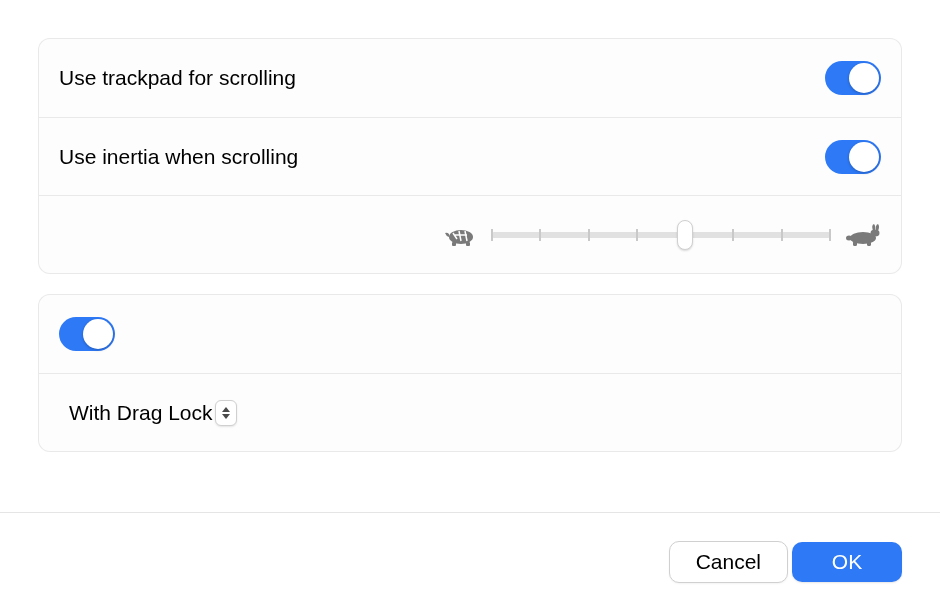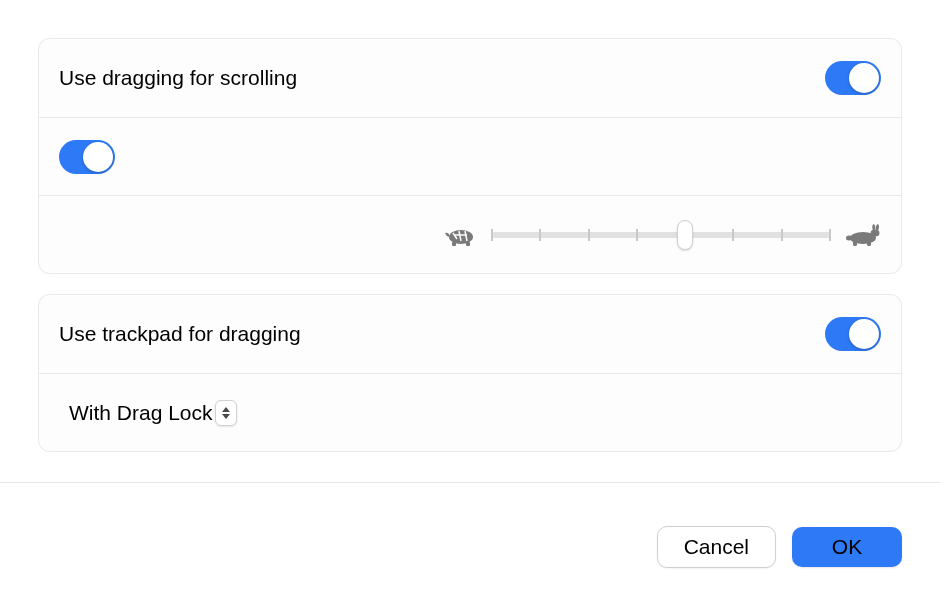"Use dragging for scrolling" span.label { text: dragging -> trackpad }
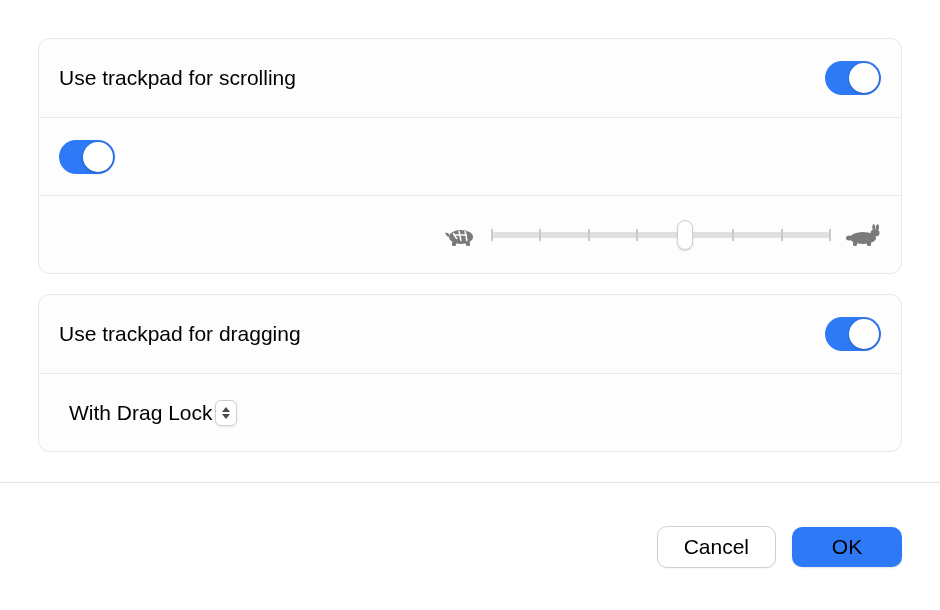"Use inertia when scrolling" span.label { html: none -> <span>Use inertia when scrolling</span> }
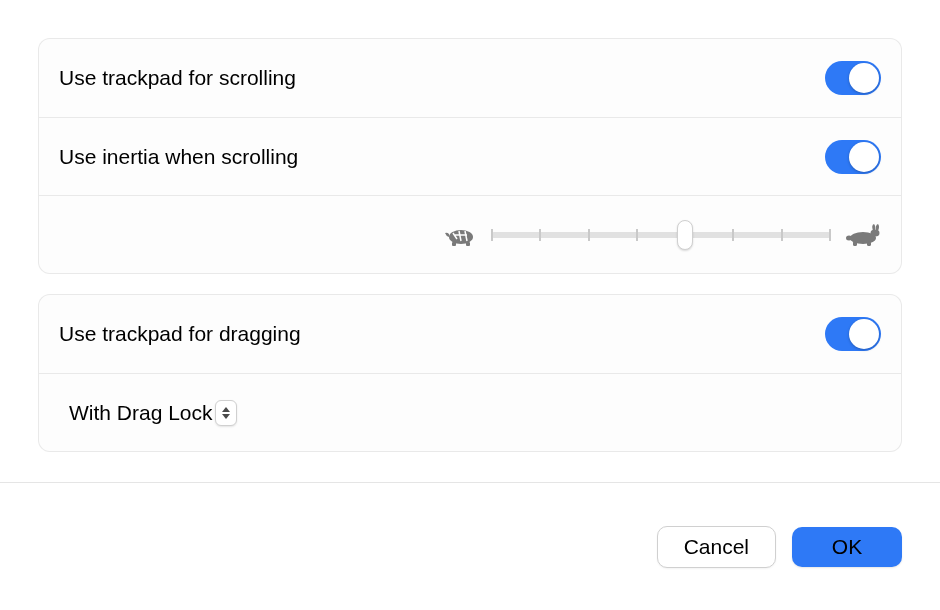"Use trackpad for dragging" span.label { html: <span>Use trackpad for dragging</span> -> none }
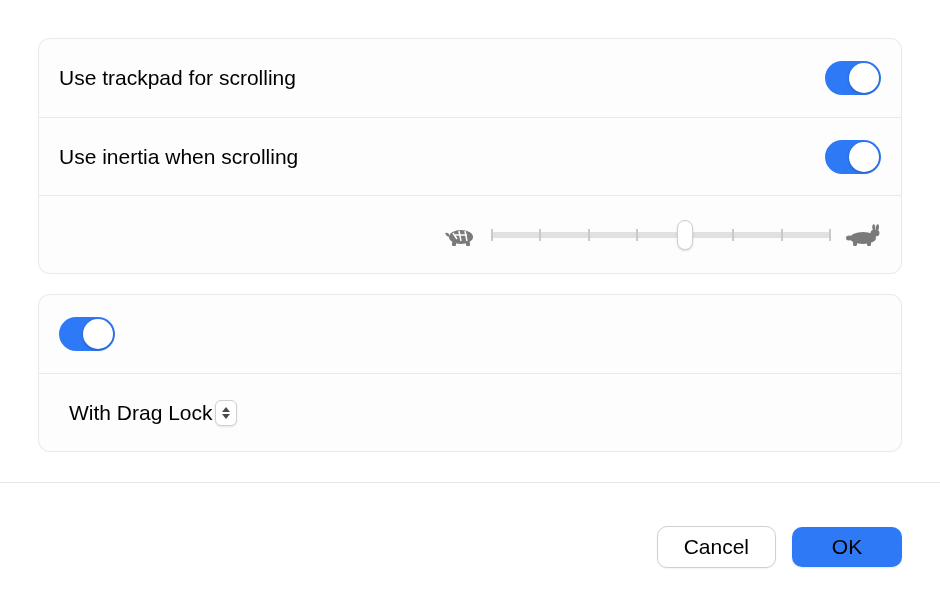"Cancel" .footer { gap: 16px -> 4px; height: 128px -> 98px }
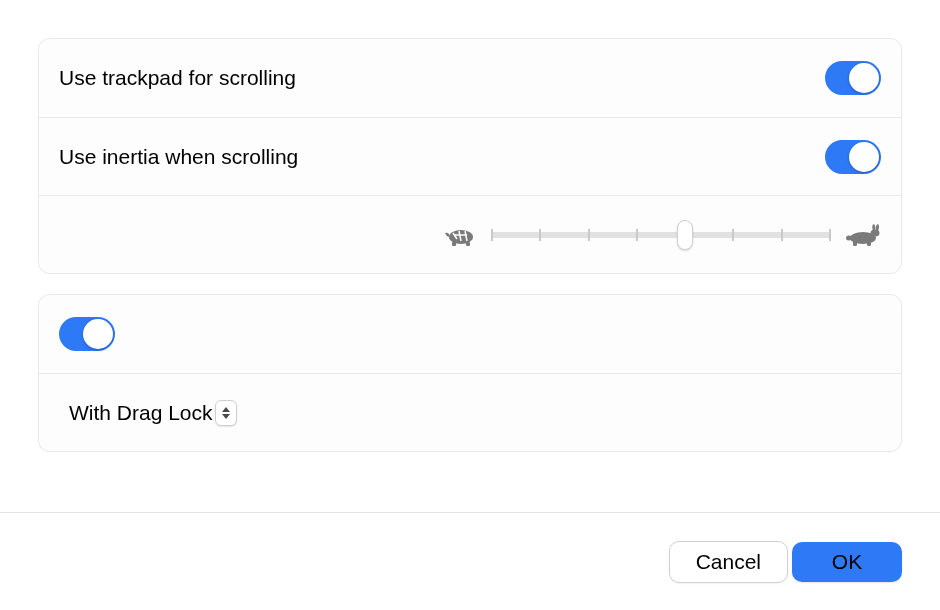"OK" .btn-primary { color: #000000 -> #ffffff }
